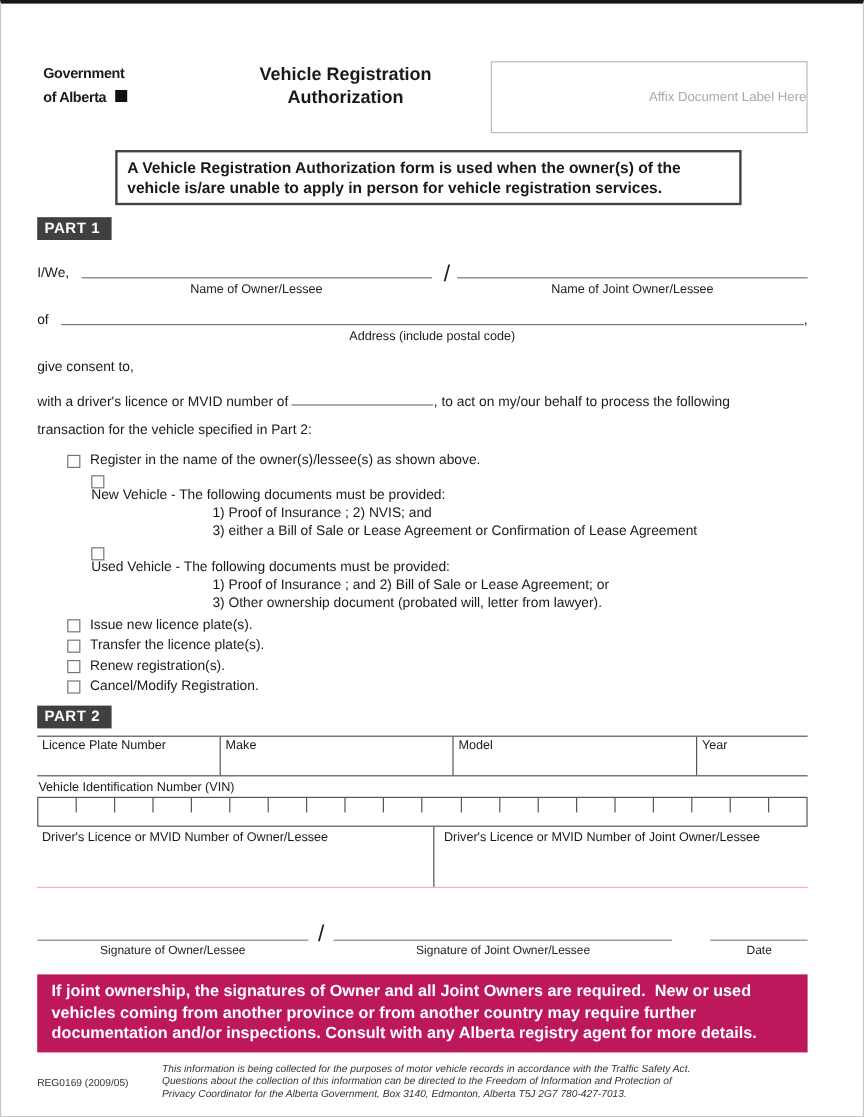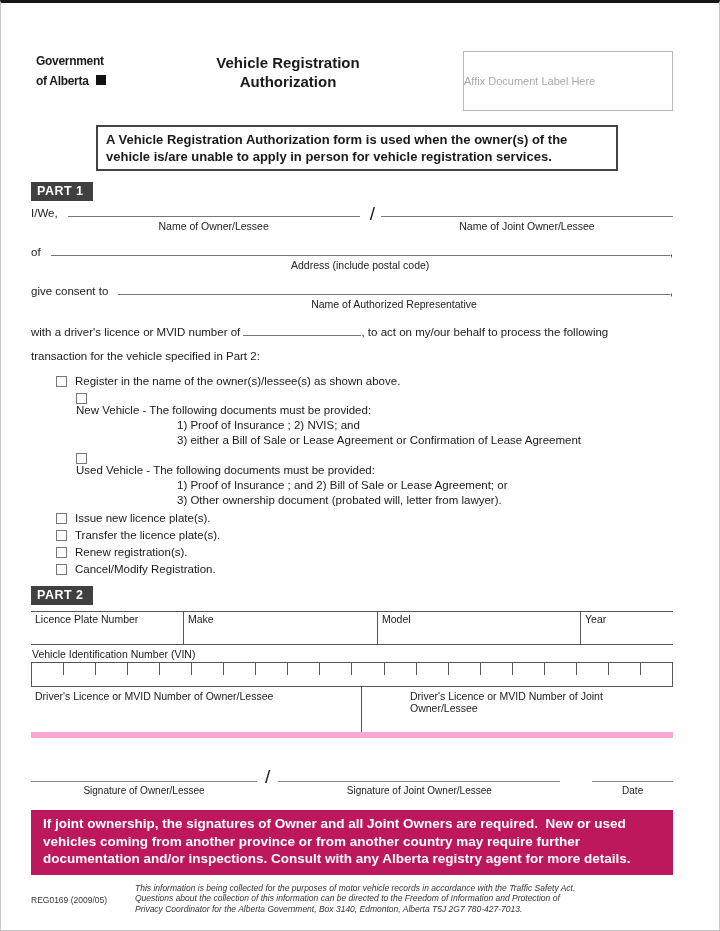"Affix Document Label Here" .affix-box { justify-content: flex-start -> flex-end; width: 210px -> 264px }
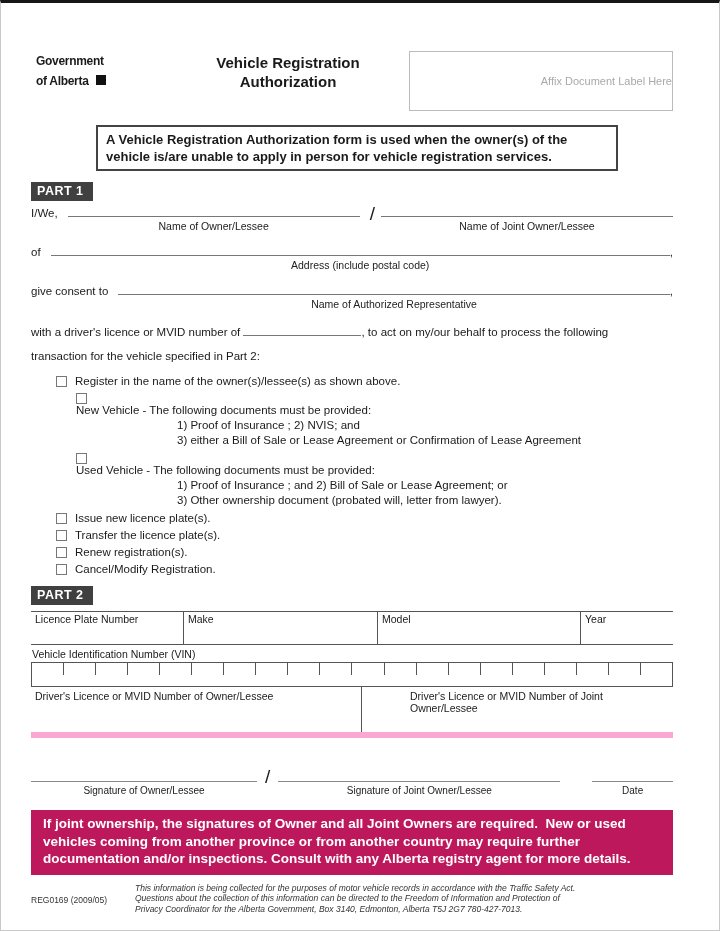"I/We," div.write-row { margin-top: none -> 16px }
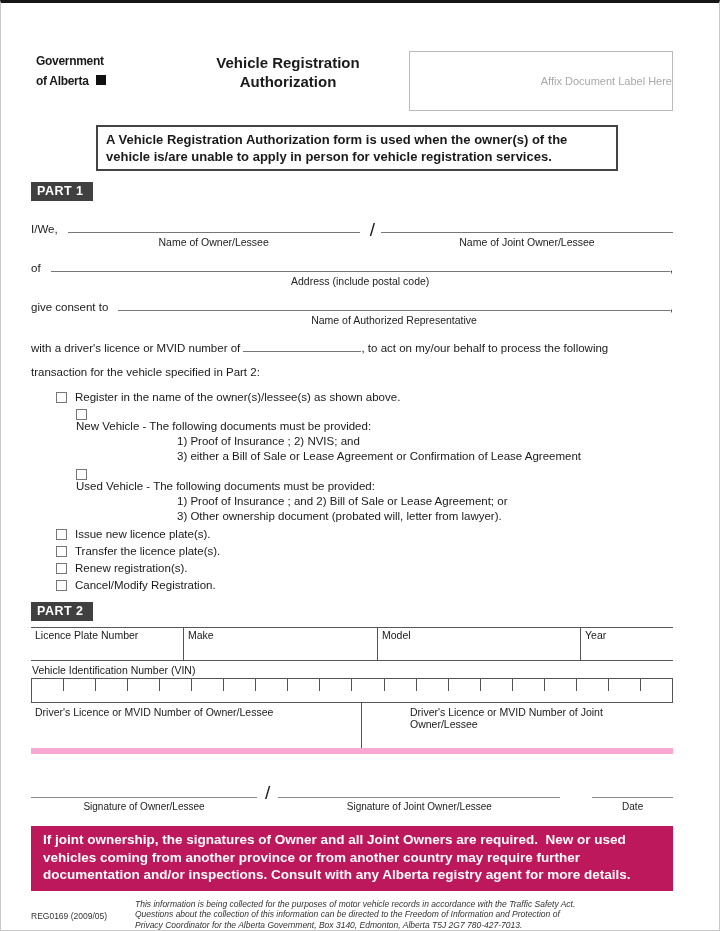"Name of Authorized Representative" div.wfield { html: <div> <div></div> <div>Name of Authorized Representative</div> </div> -> none }
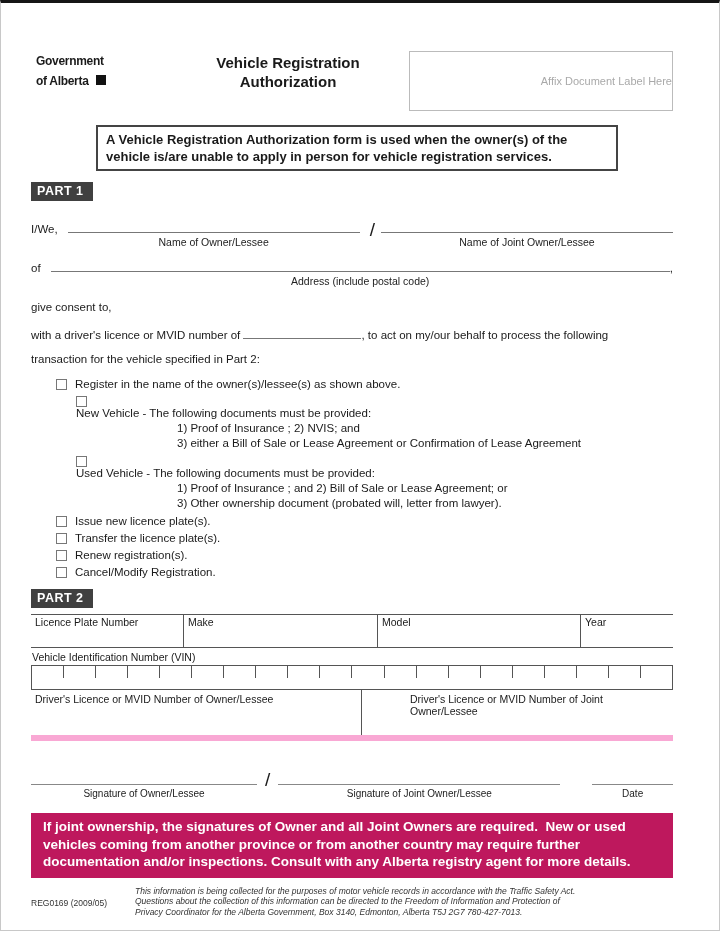"Driver's Licence or MVID Number" .dl-row { border-bottom: 6px solid #f9a8d4 -> 1px solid #f9a8d4; gap: 40px -> none }
